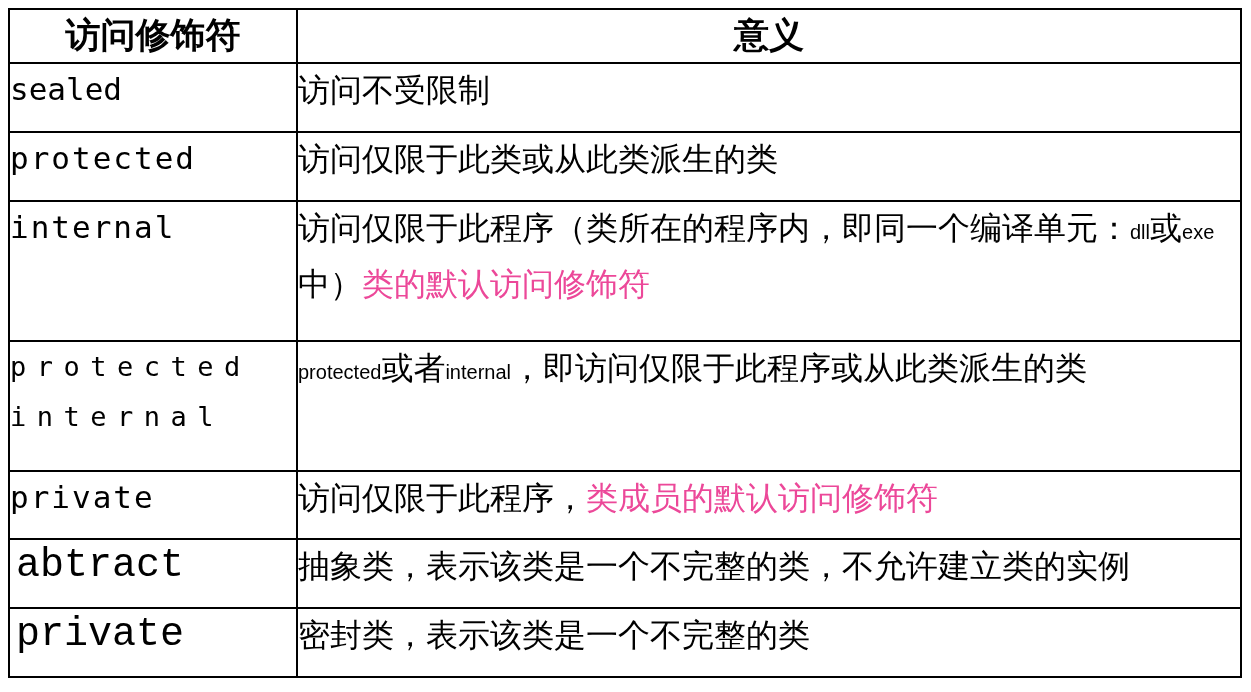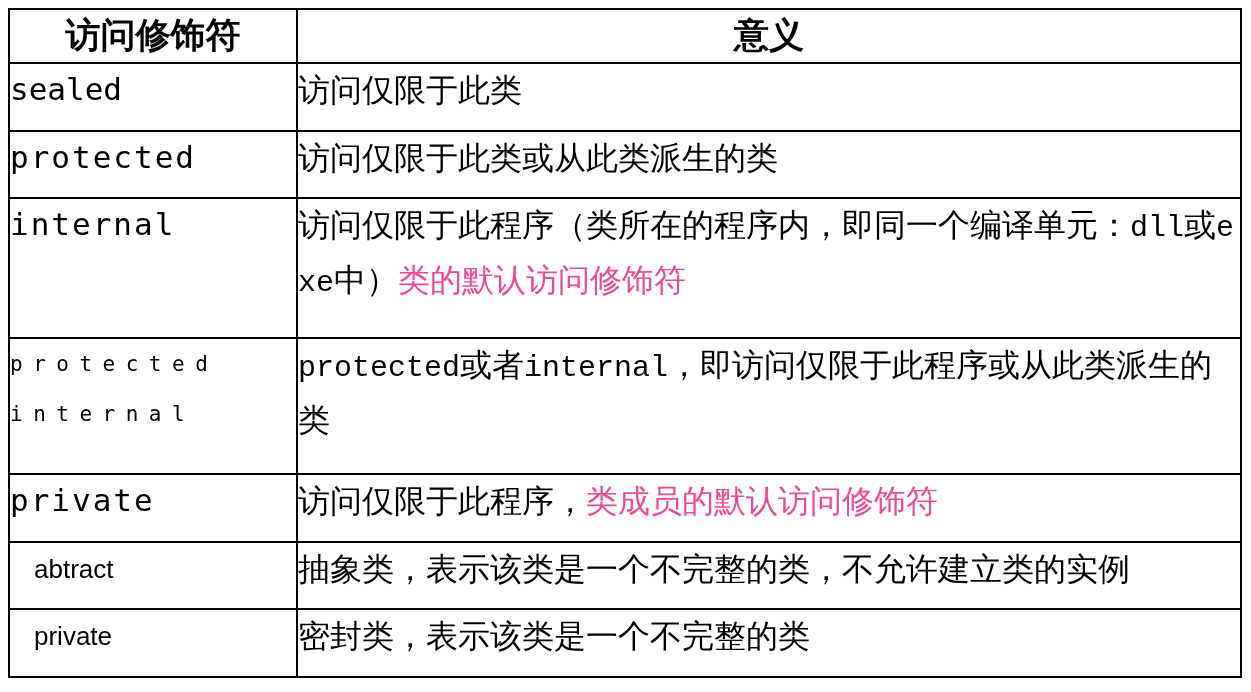"访问仅限于此类" span { text: 仅限于此类 -> 不受限制 }
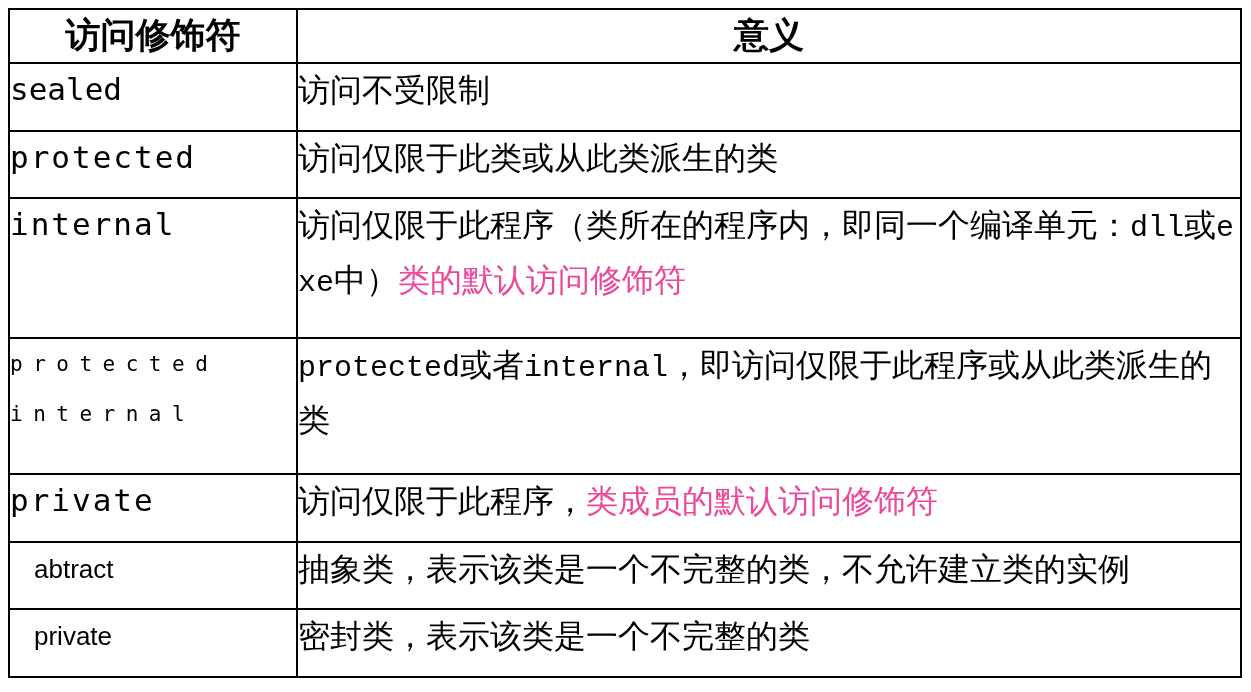"dll" td.meaning-cell .mono-inline { font-family: Liberation Mono, monospace -> Liberation Sans, sans-serif; font-size: 30px -> 20px }
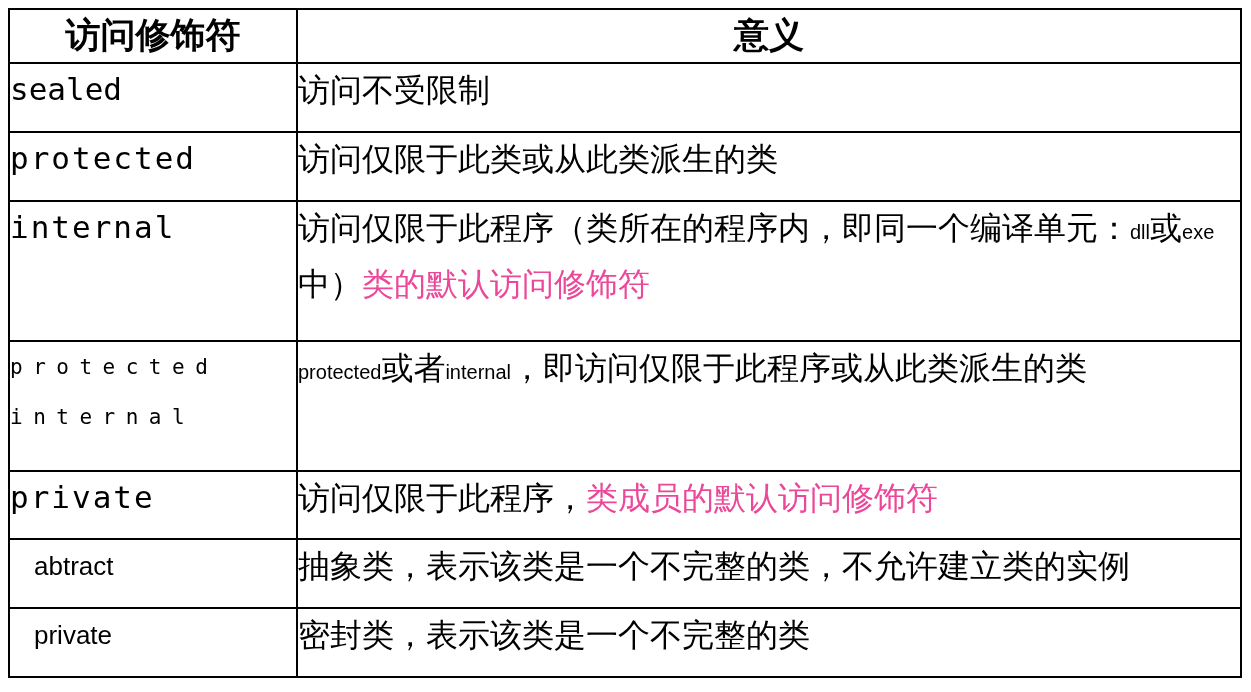"protected internal" td.modifier-cell.wide { font-size: 21px -> 27px }
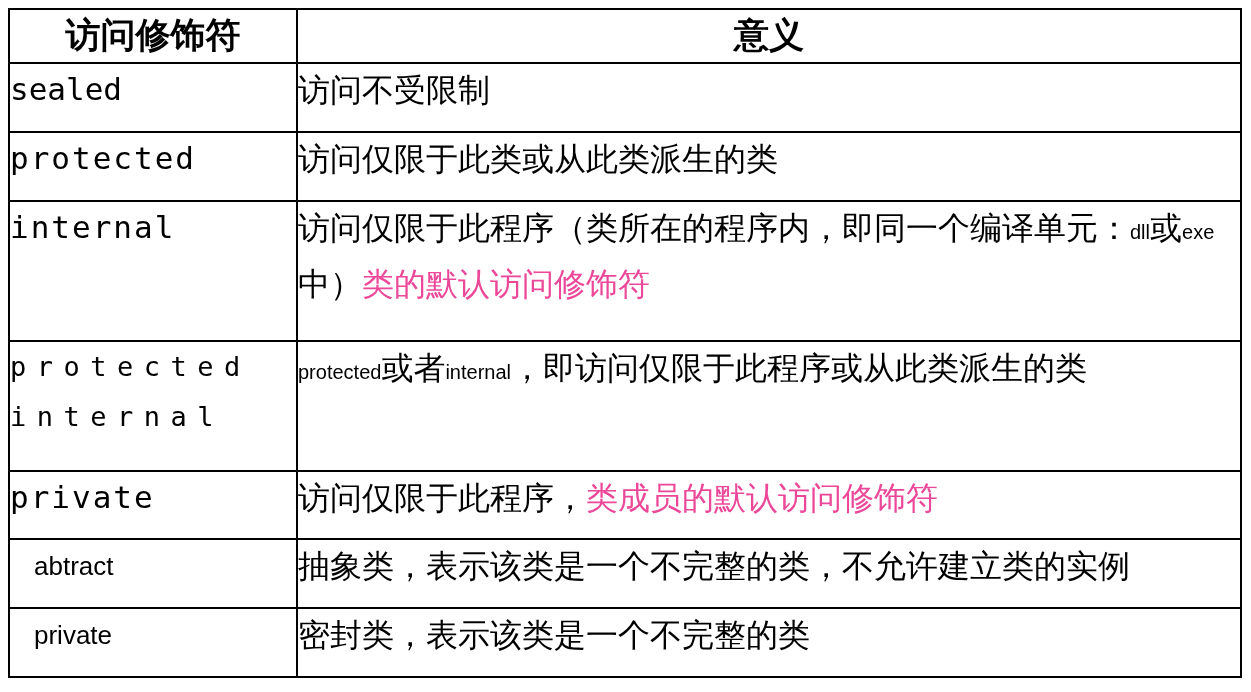"abtract" td.modifier-cell.serif { font-family: Liberation Sans, sans-serif -> Liberation Mono, monospace; font-size: 26px -> 40px; padding-left: 24px -> 6px }
